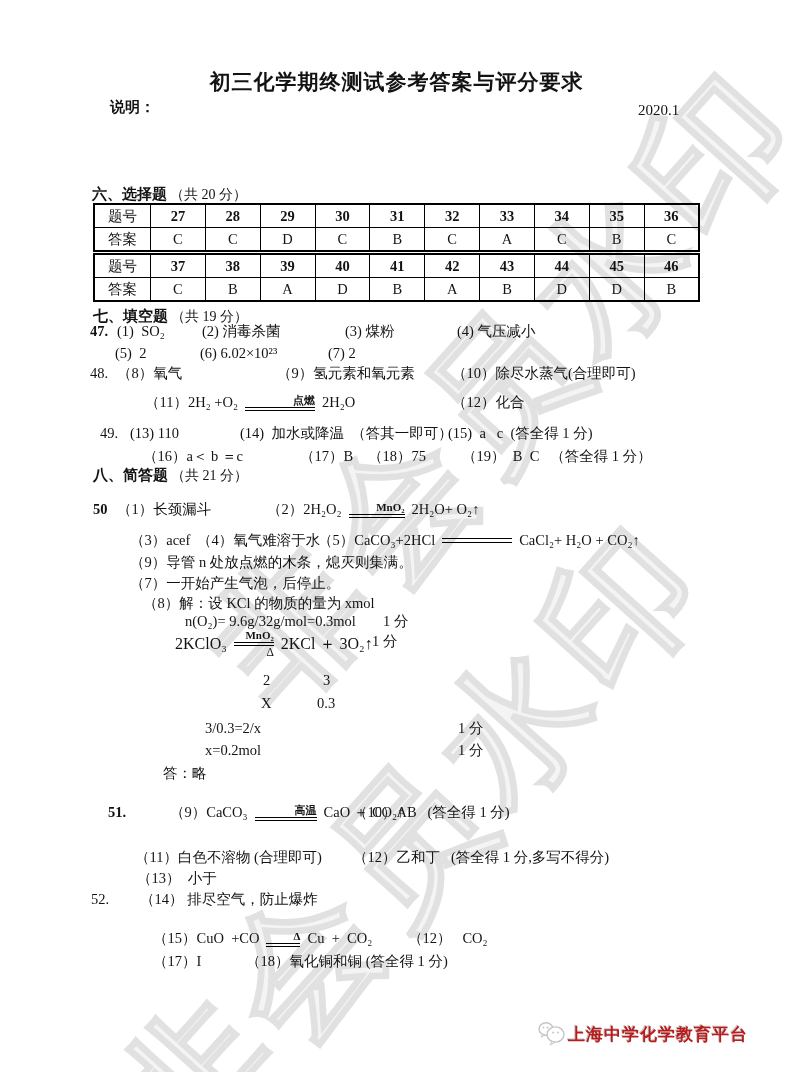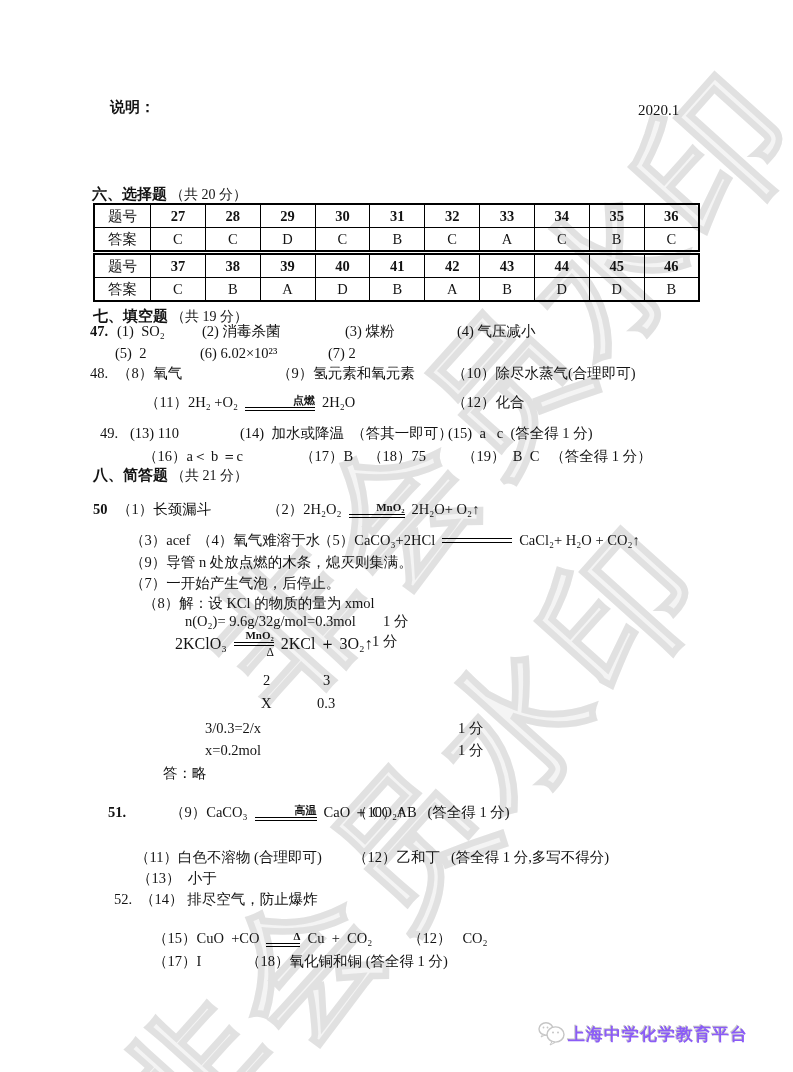"初三化学期终测试参考答案与评分要求" div.title { html: none -> <div>初三化学期终测试参考答案与评分要求</div> }
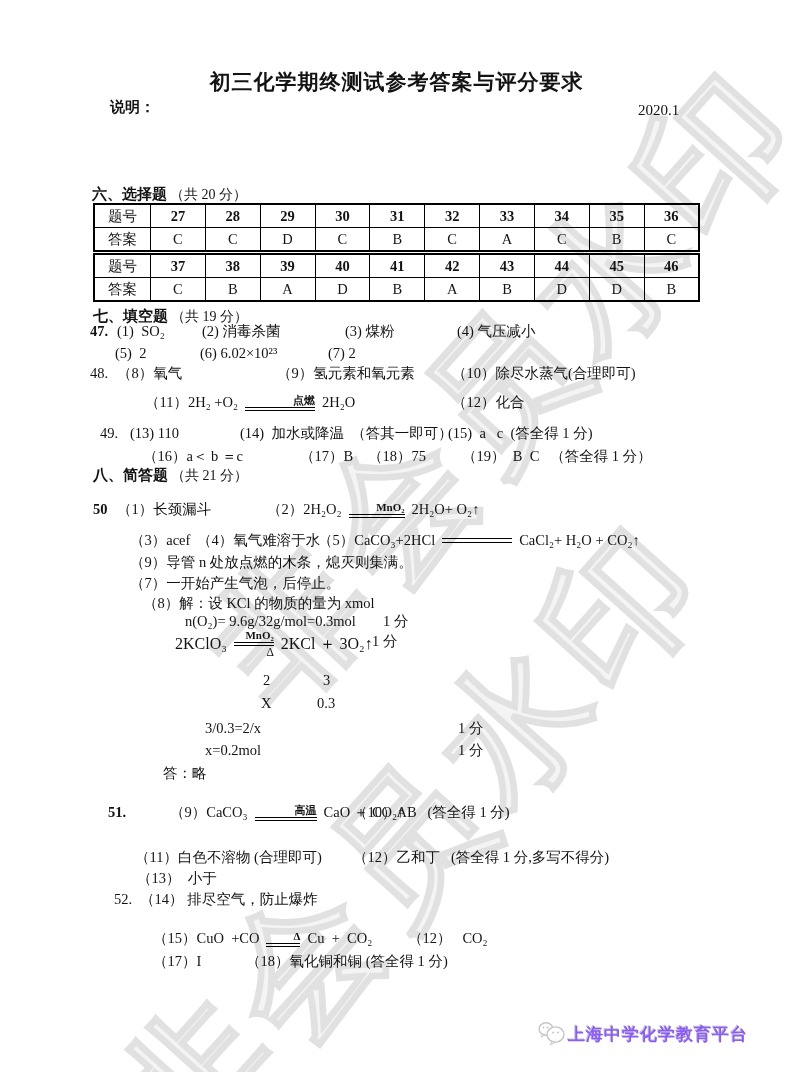"52." span.p { left: 114px -> 91px }
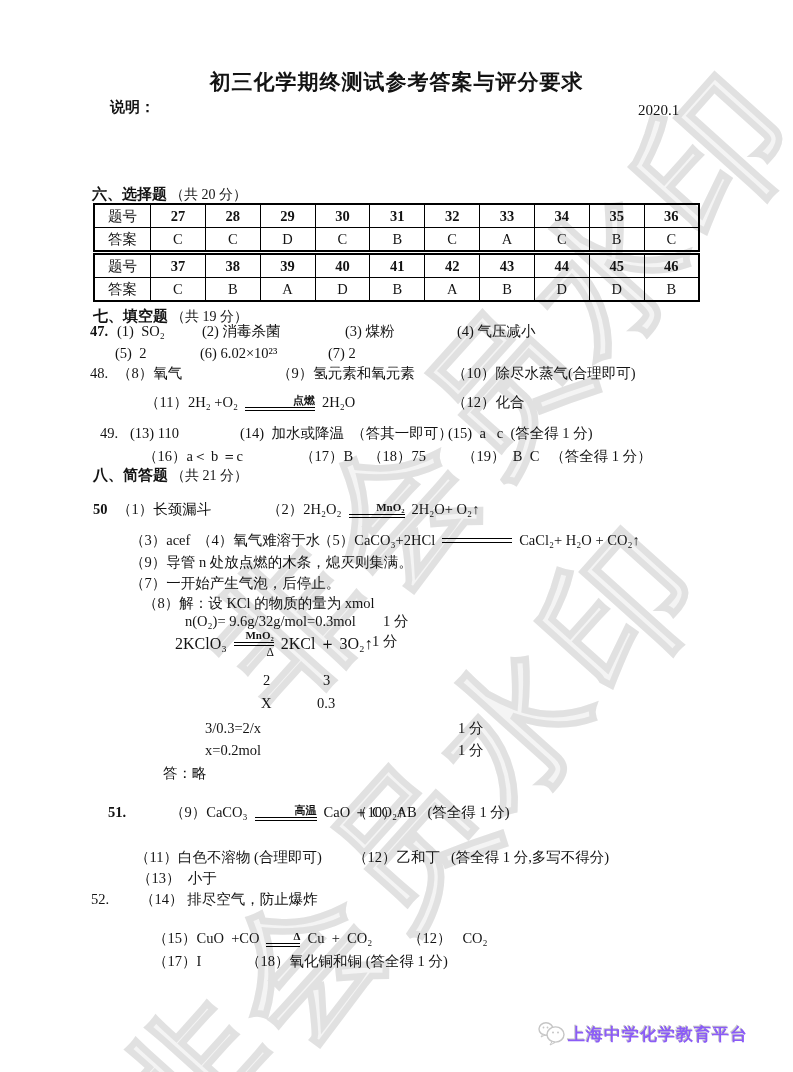"上海中学化学教育平台" .footer-text { color: #8b5cf6 -> #b91c1c }
